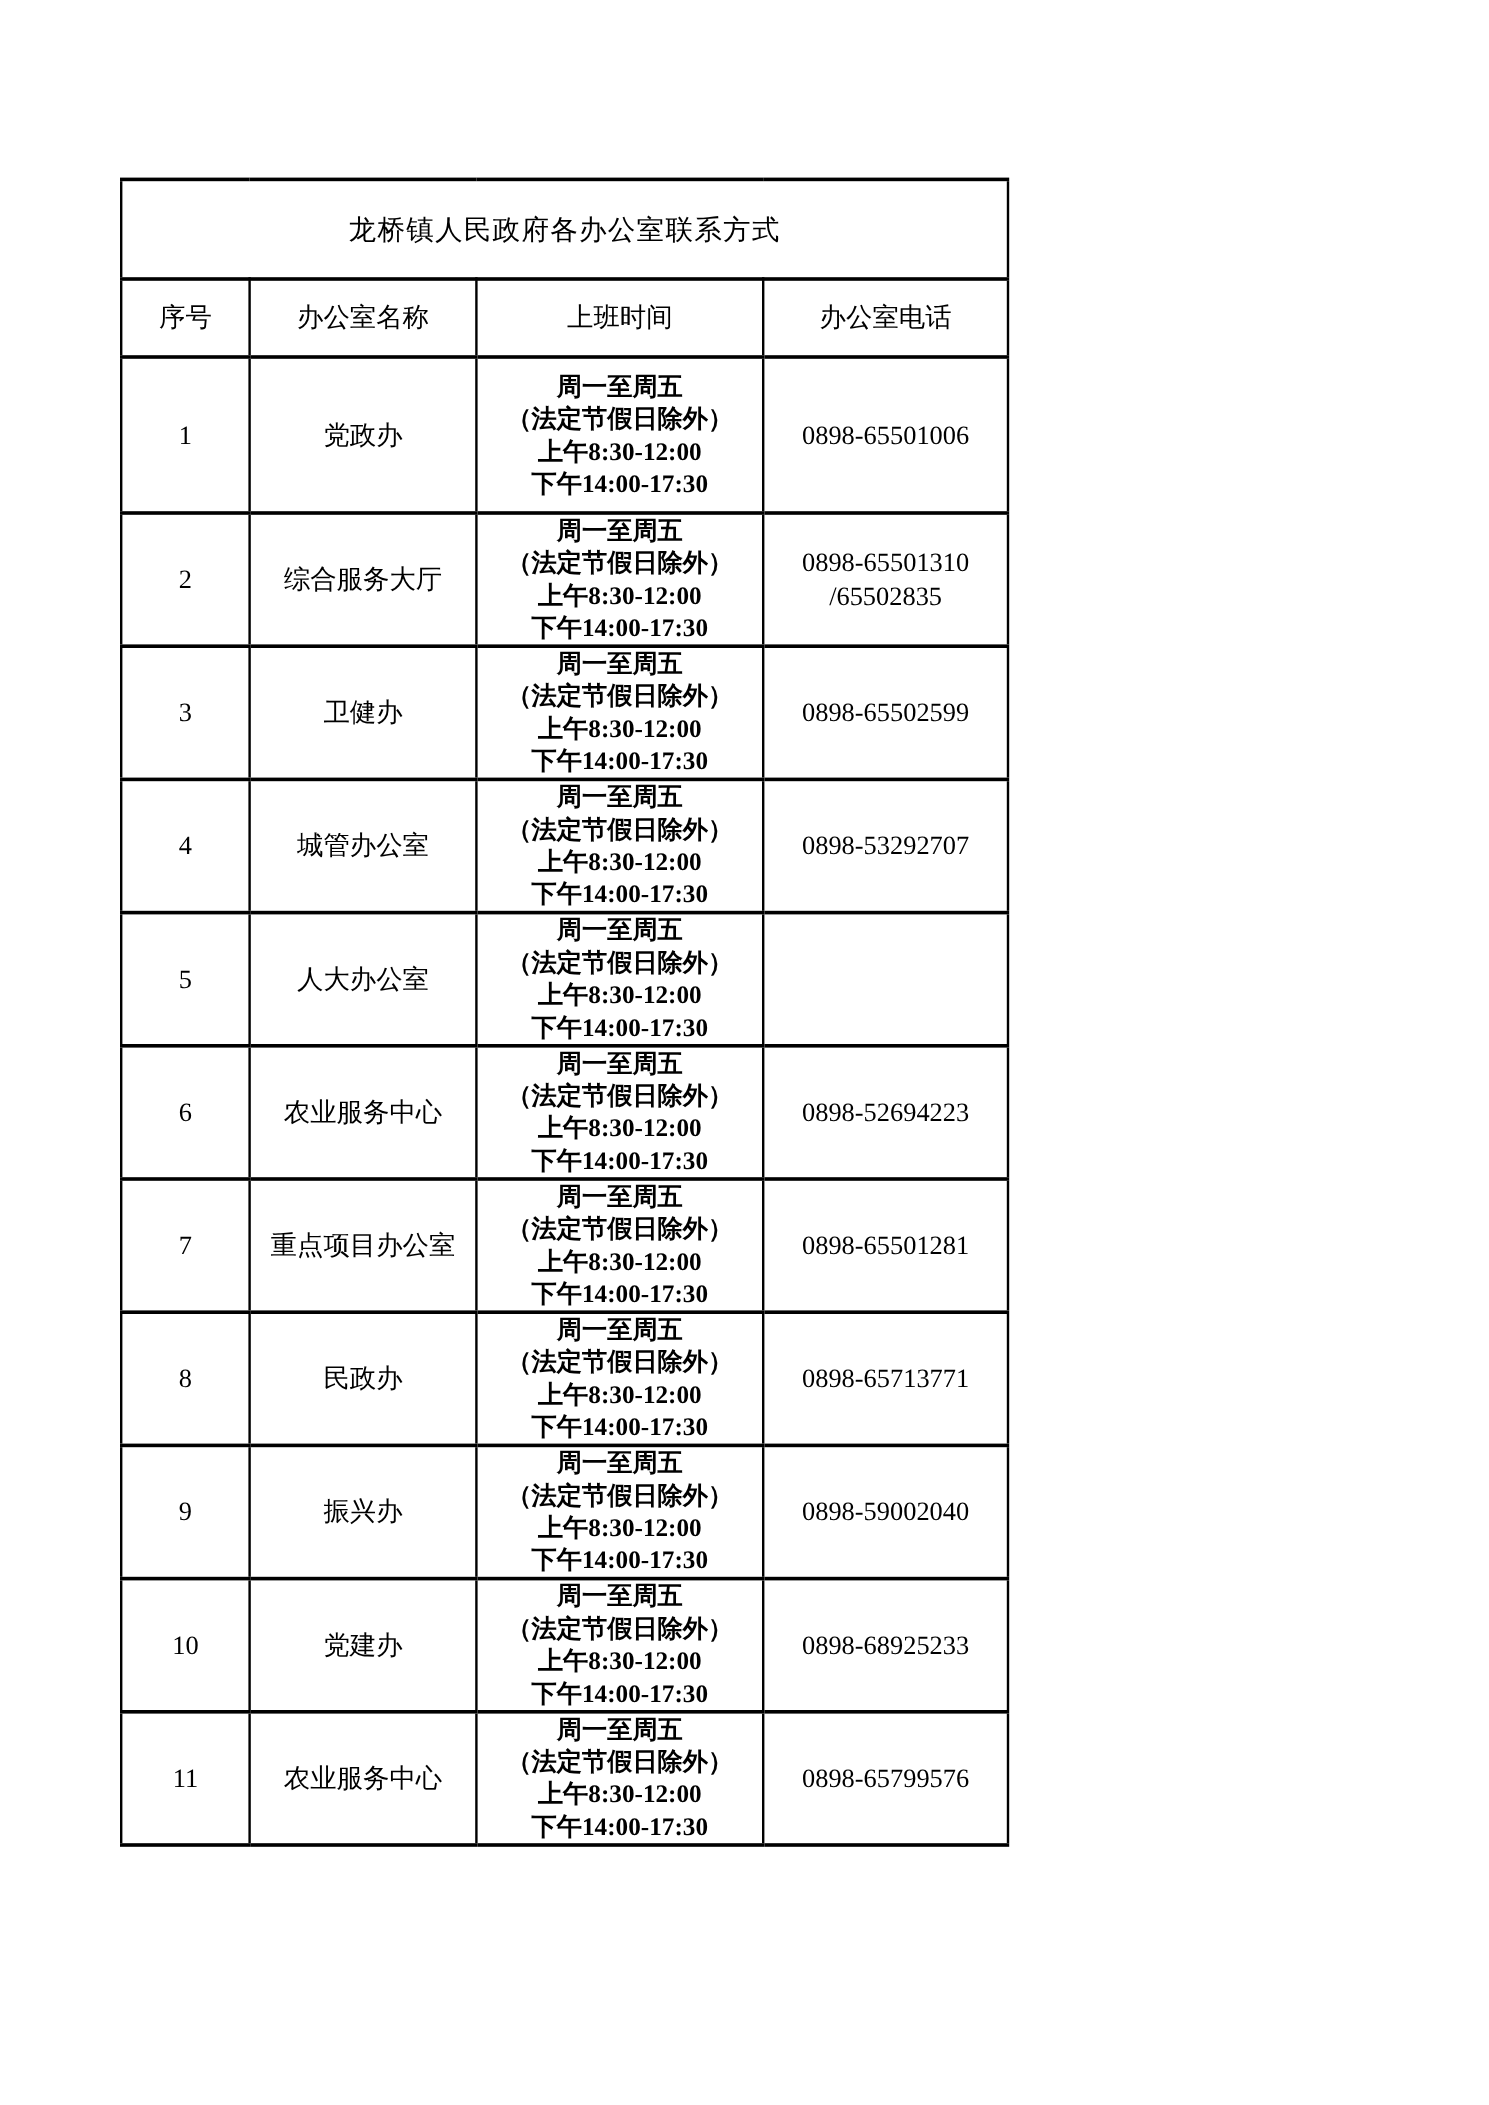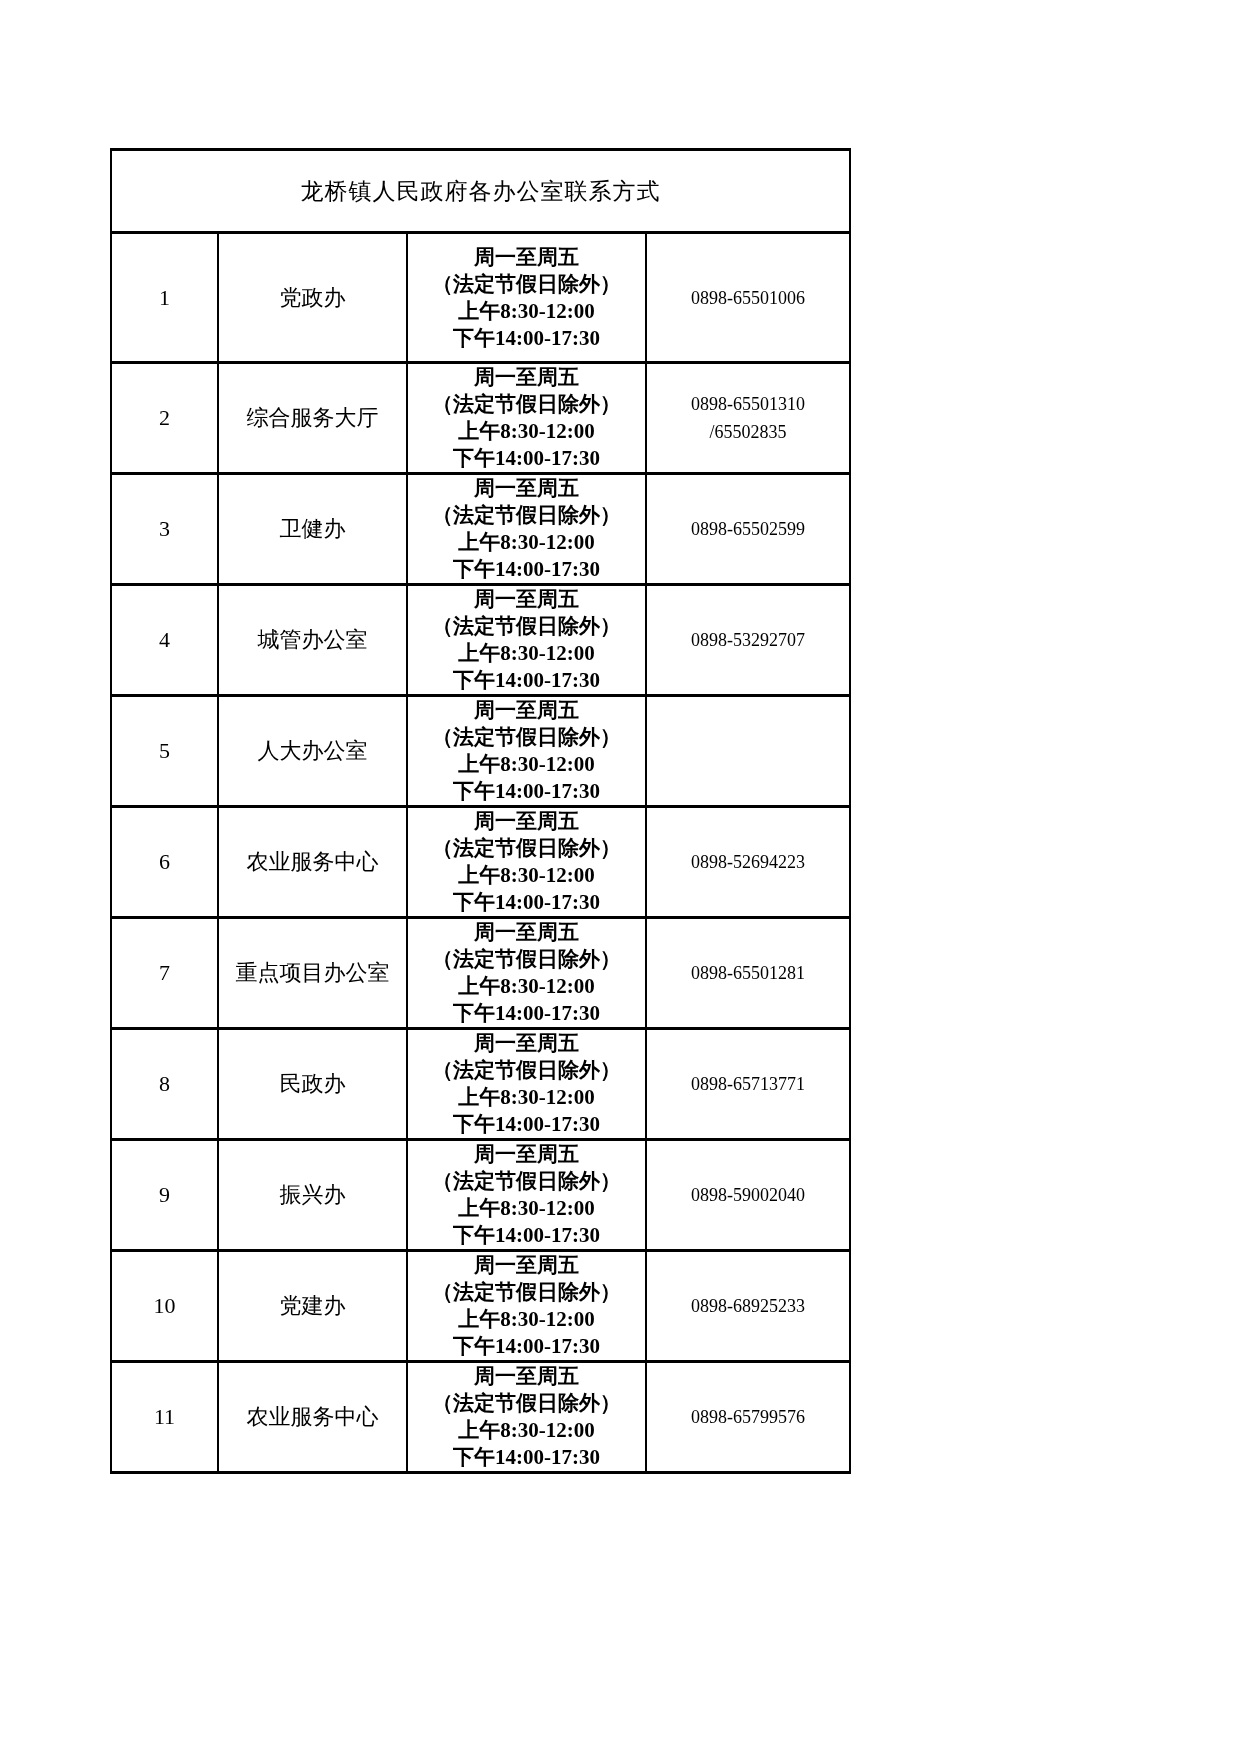"龙桥镇人民政府各办公室联系方式" .doc-table-wrap { left: 110px -> 100px }
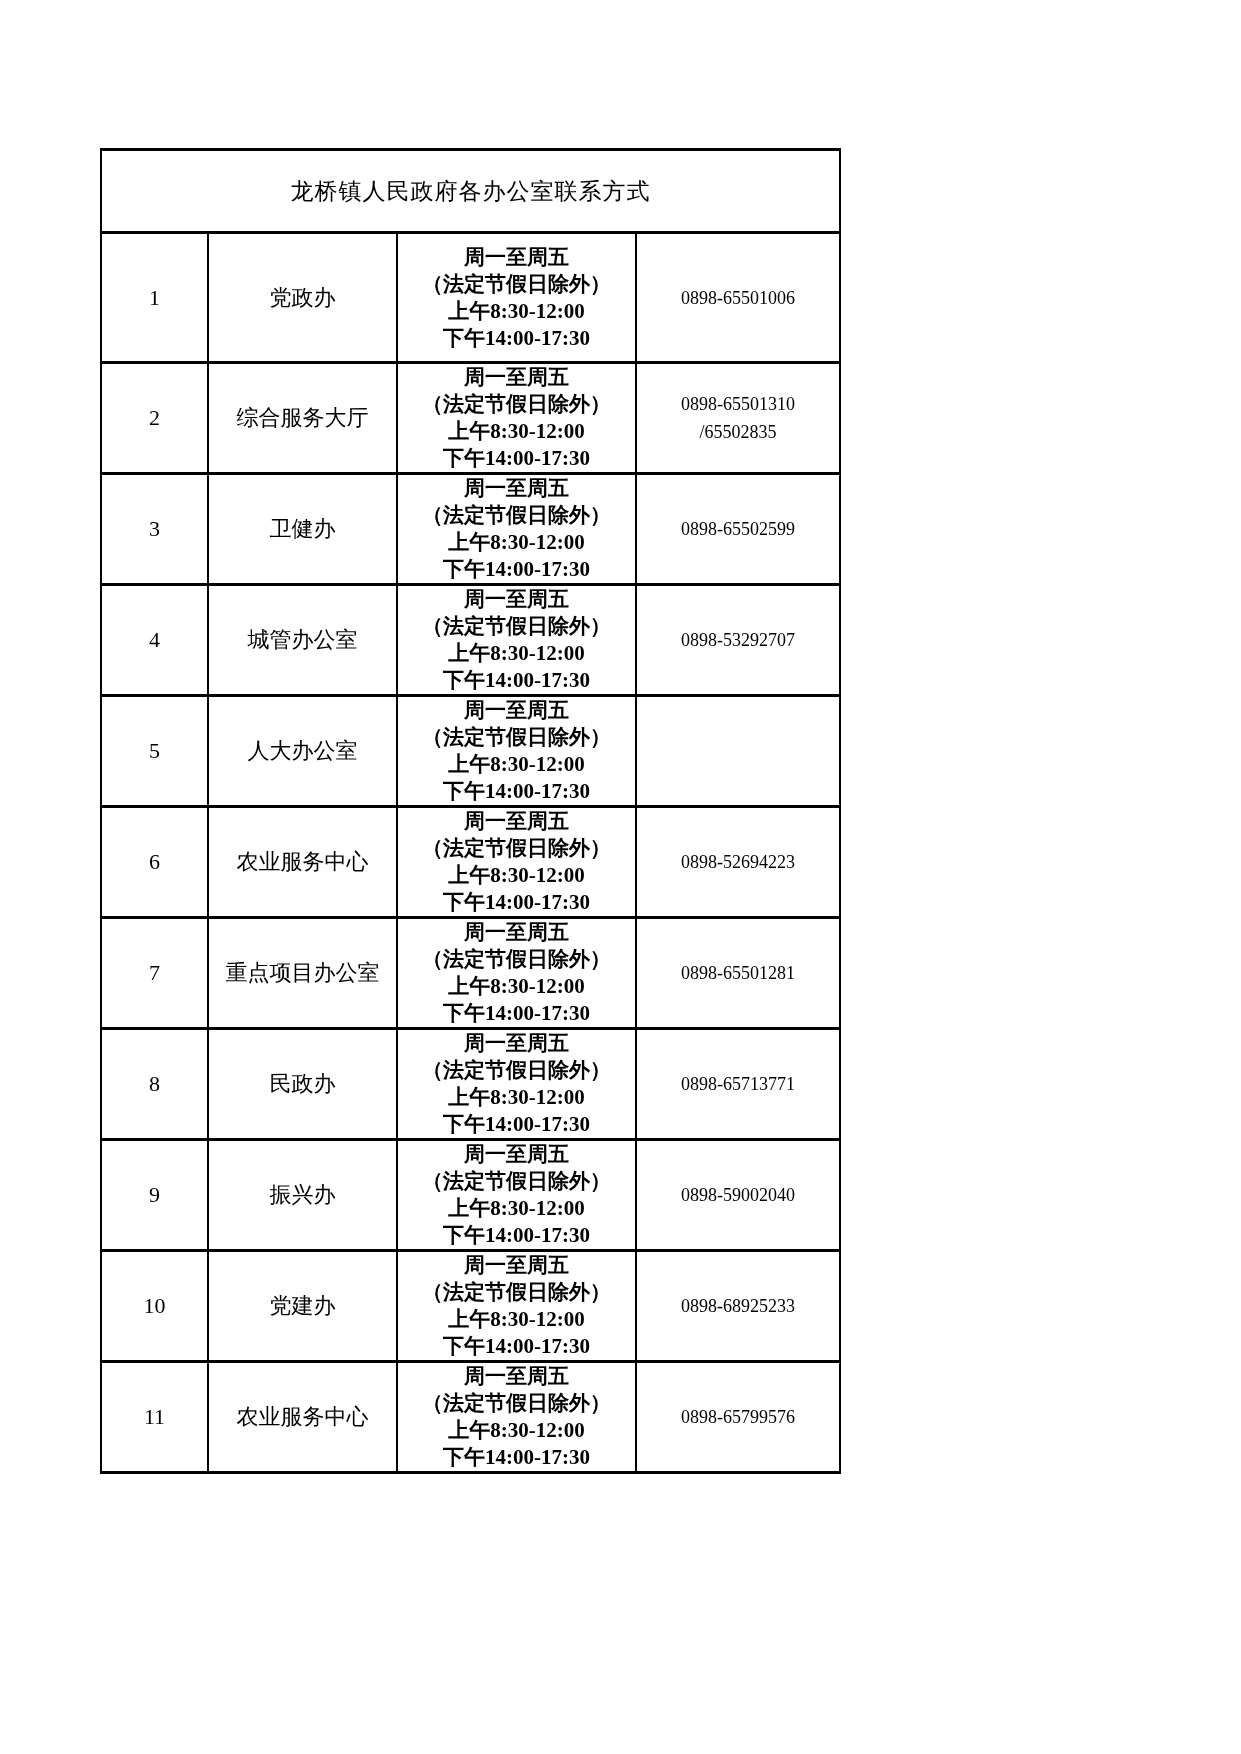"序号" tr.header-row { html: none -> <tr> <td>序号</td> <td>办公室名称</td> <td>上班时间</td> <td>办公室电话</td> </tr> }
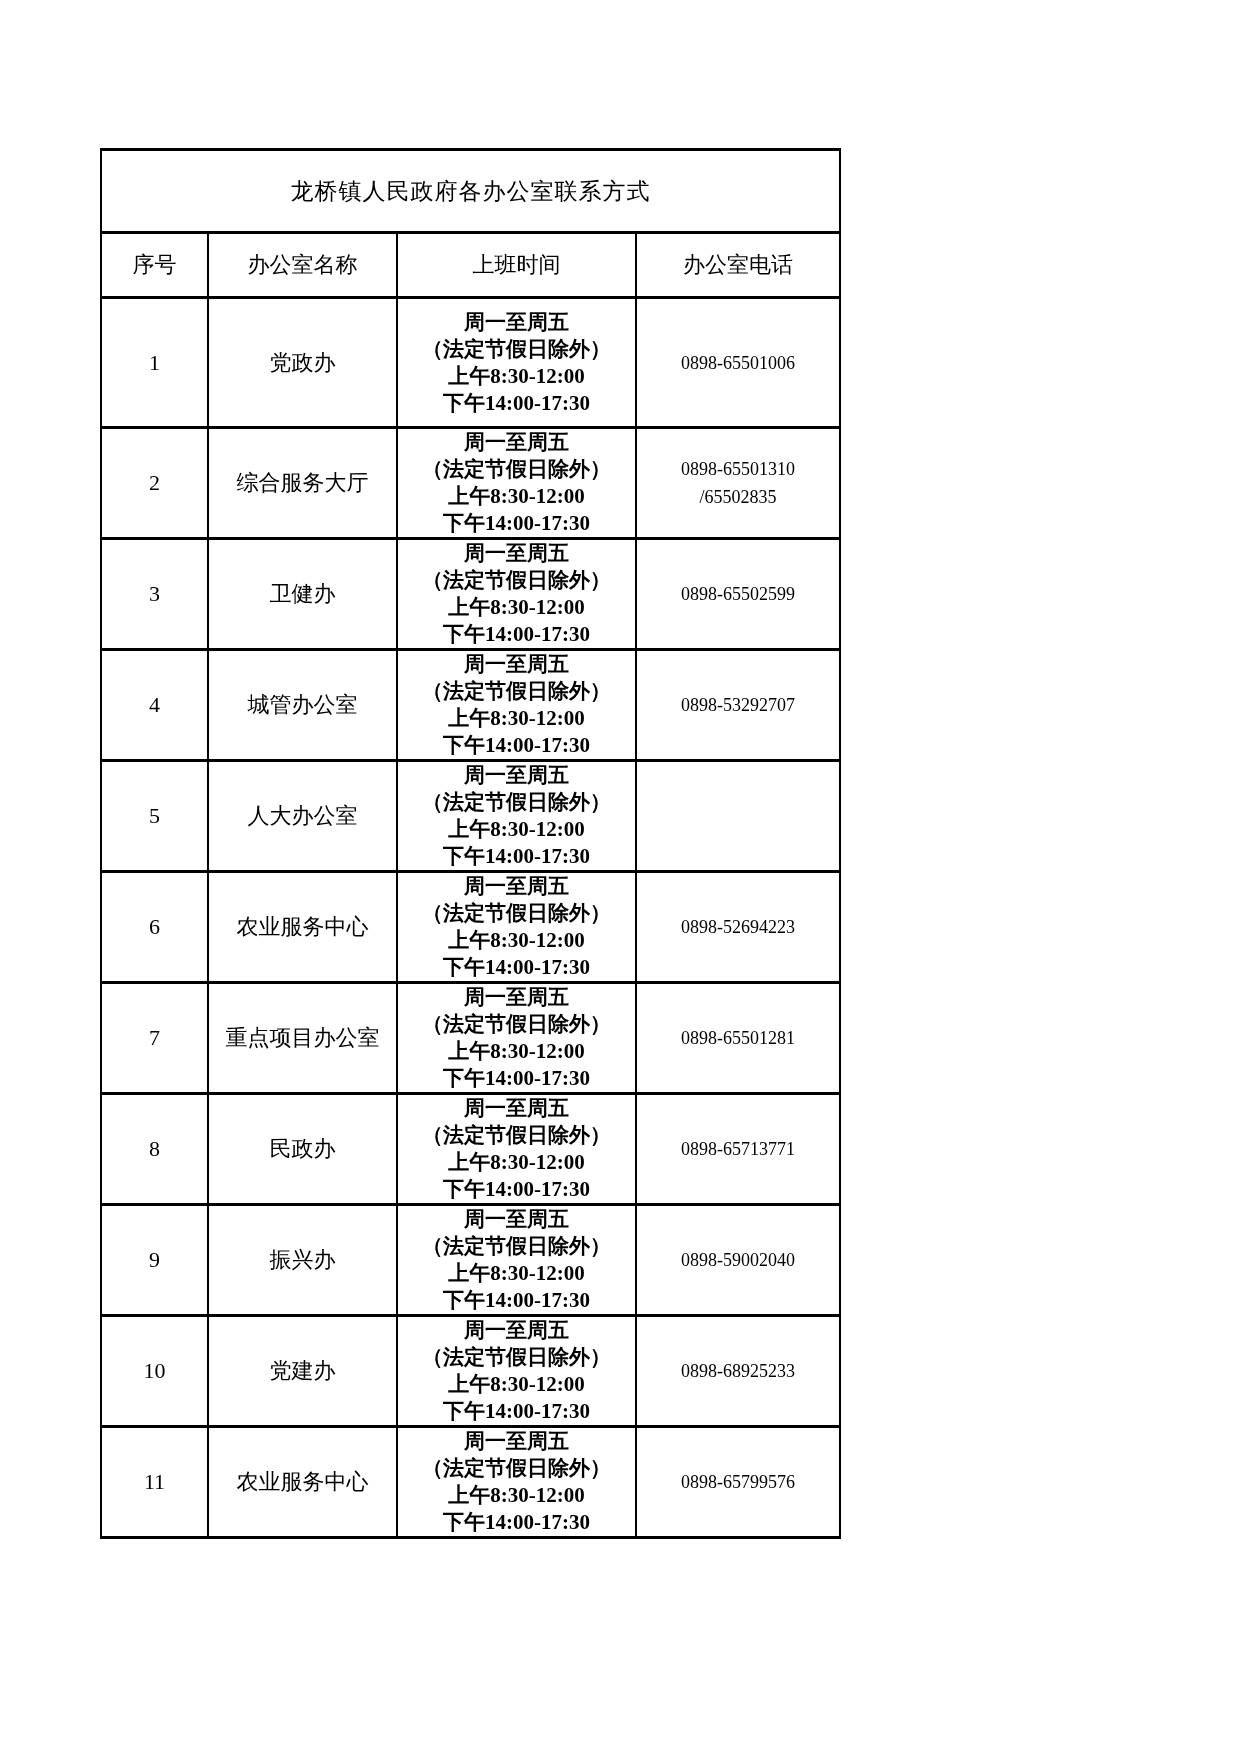"0898-65501006" .phone-line { font-size: 18px -> 22px }
